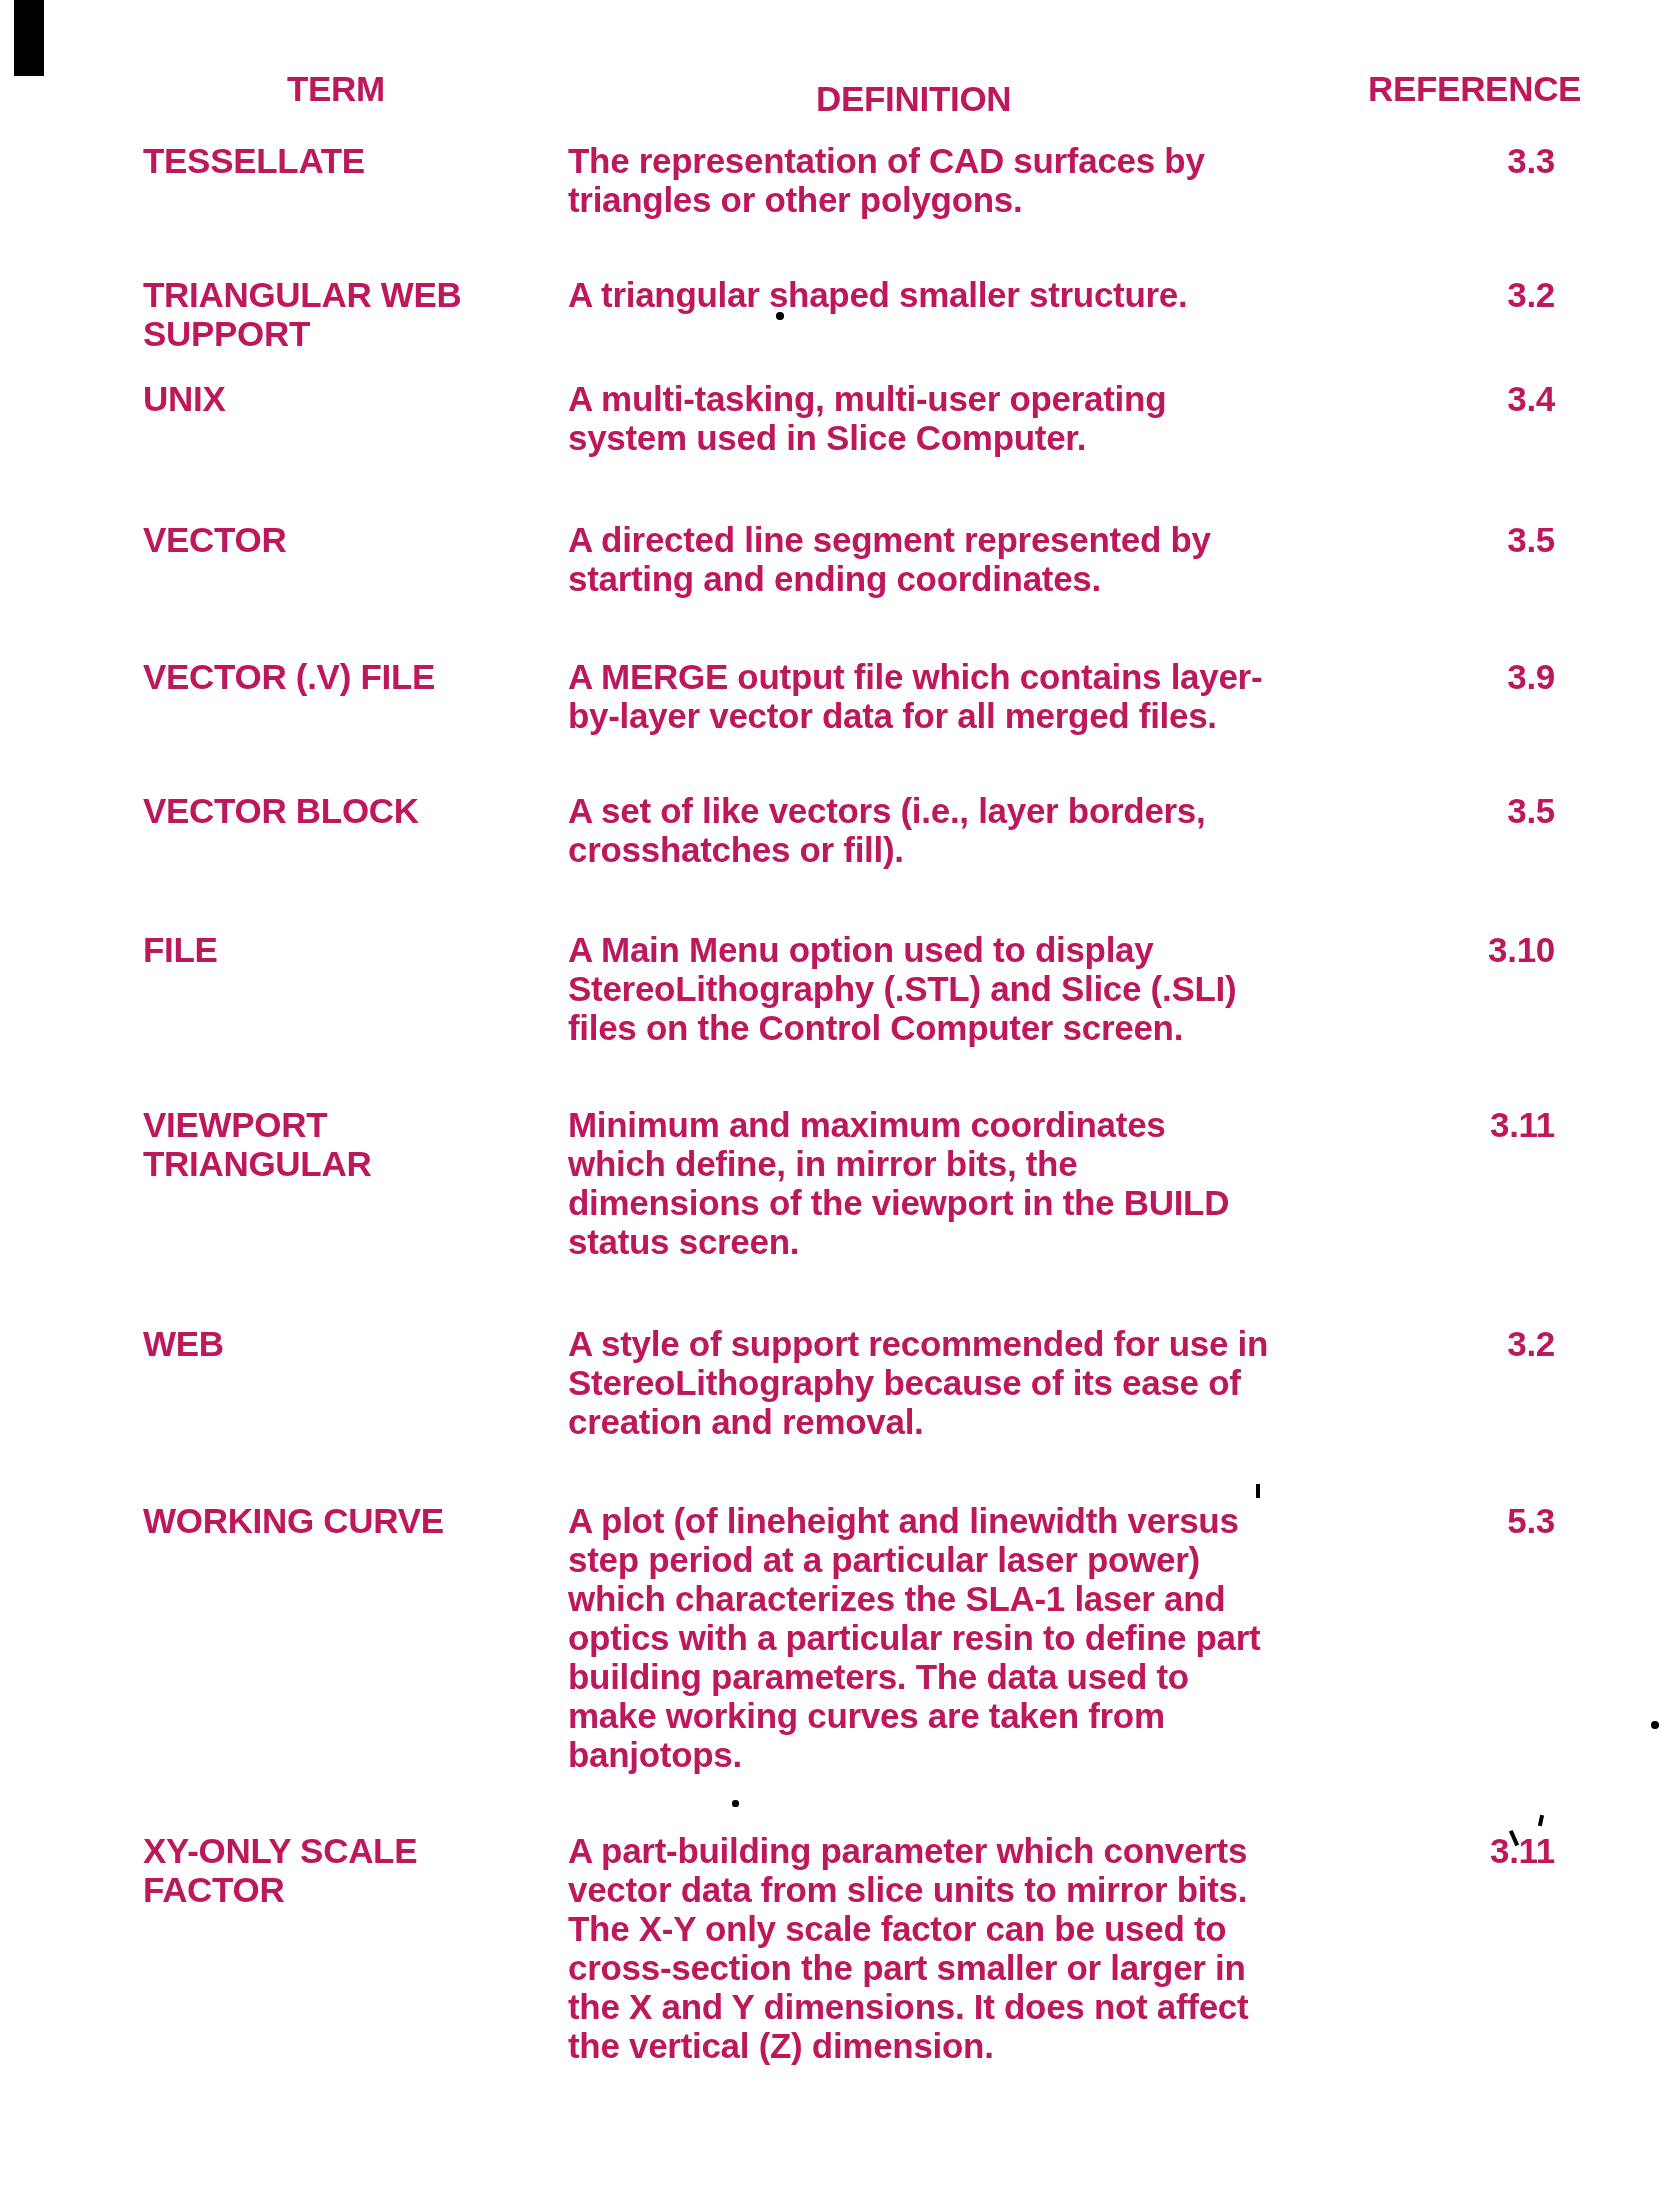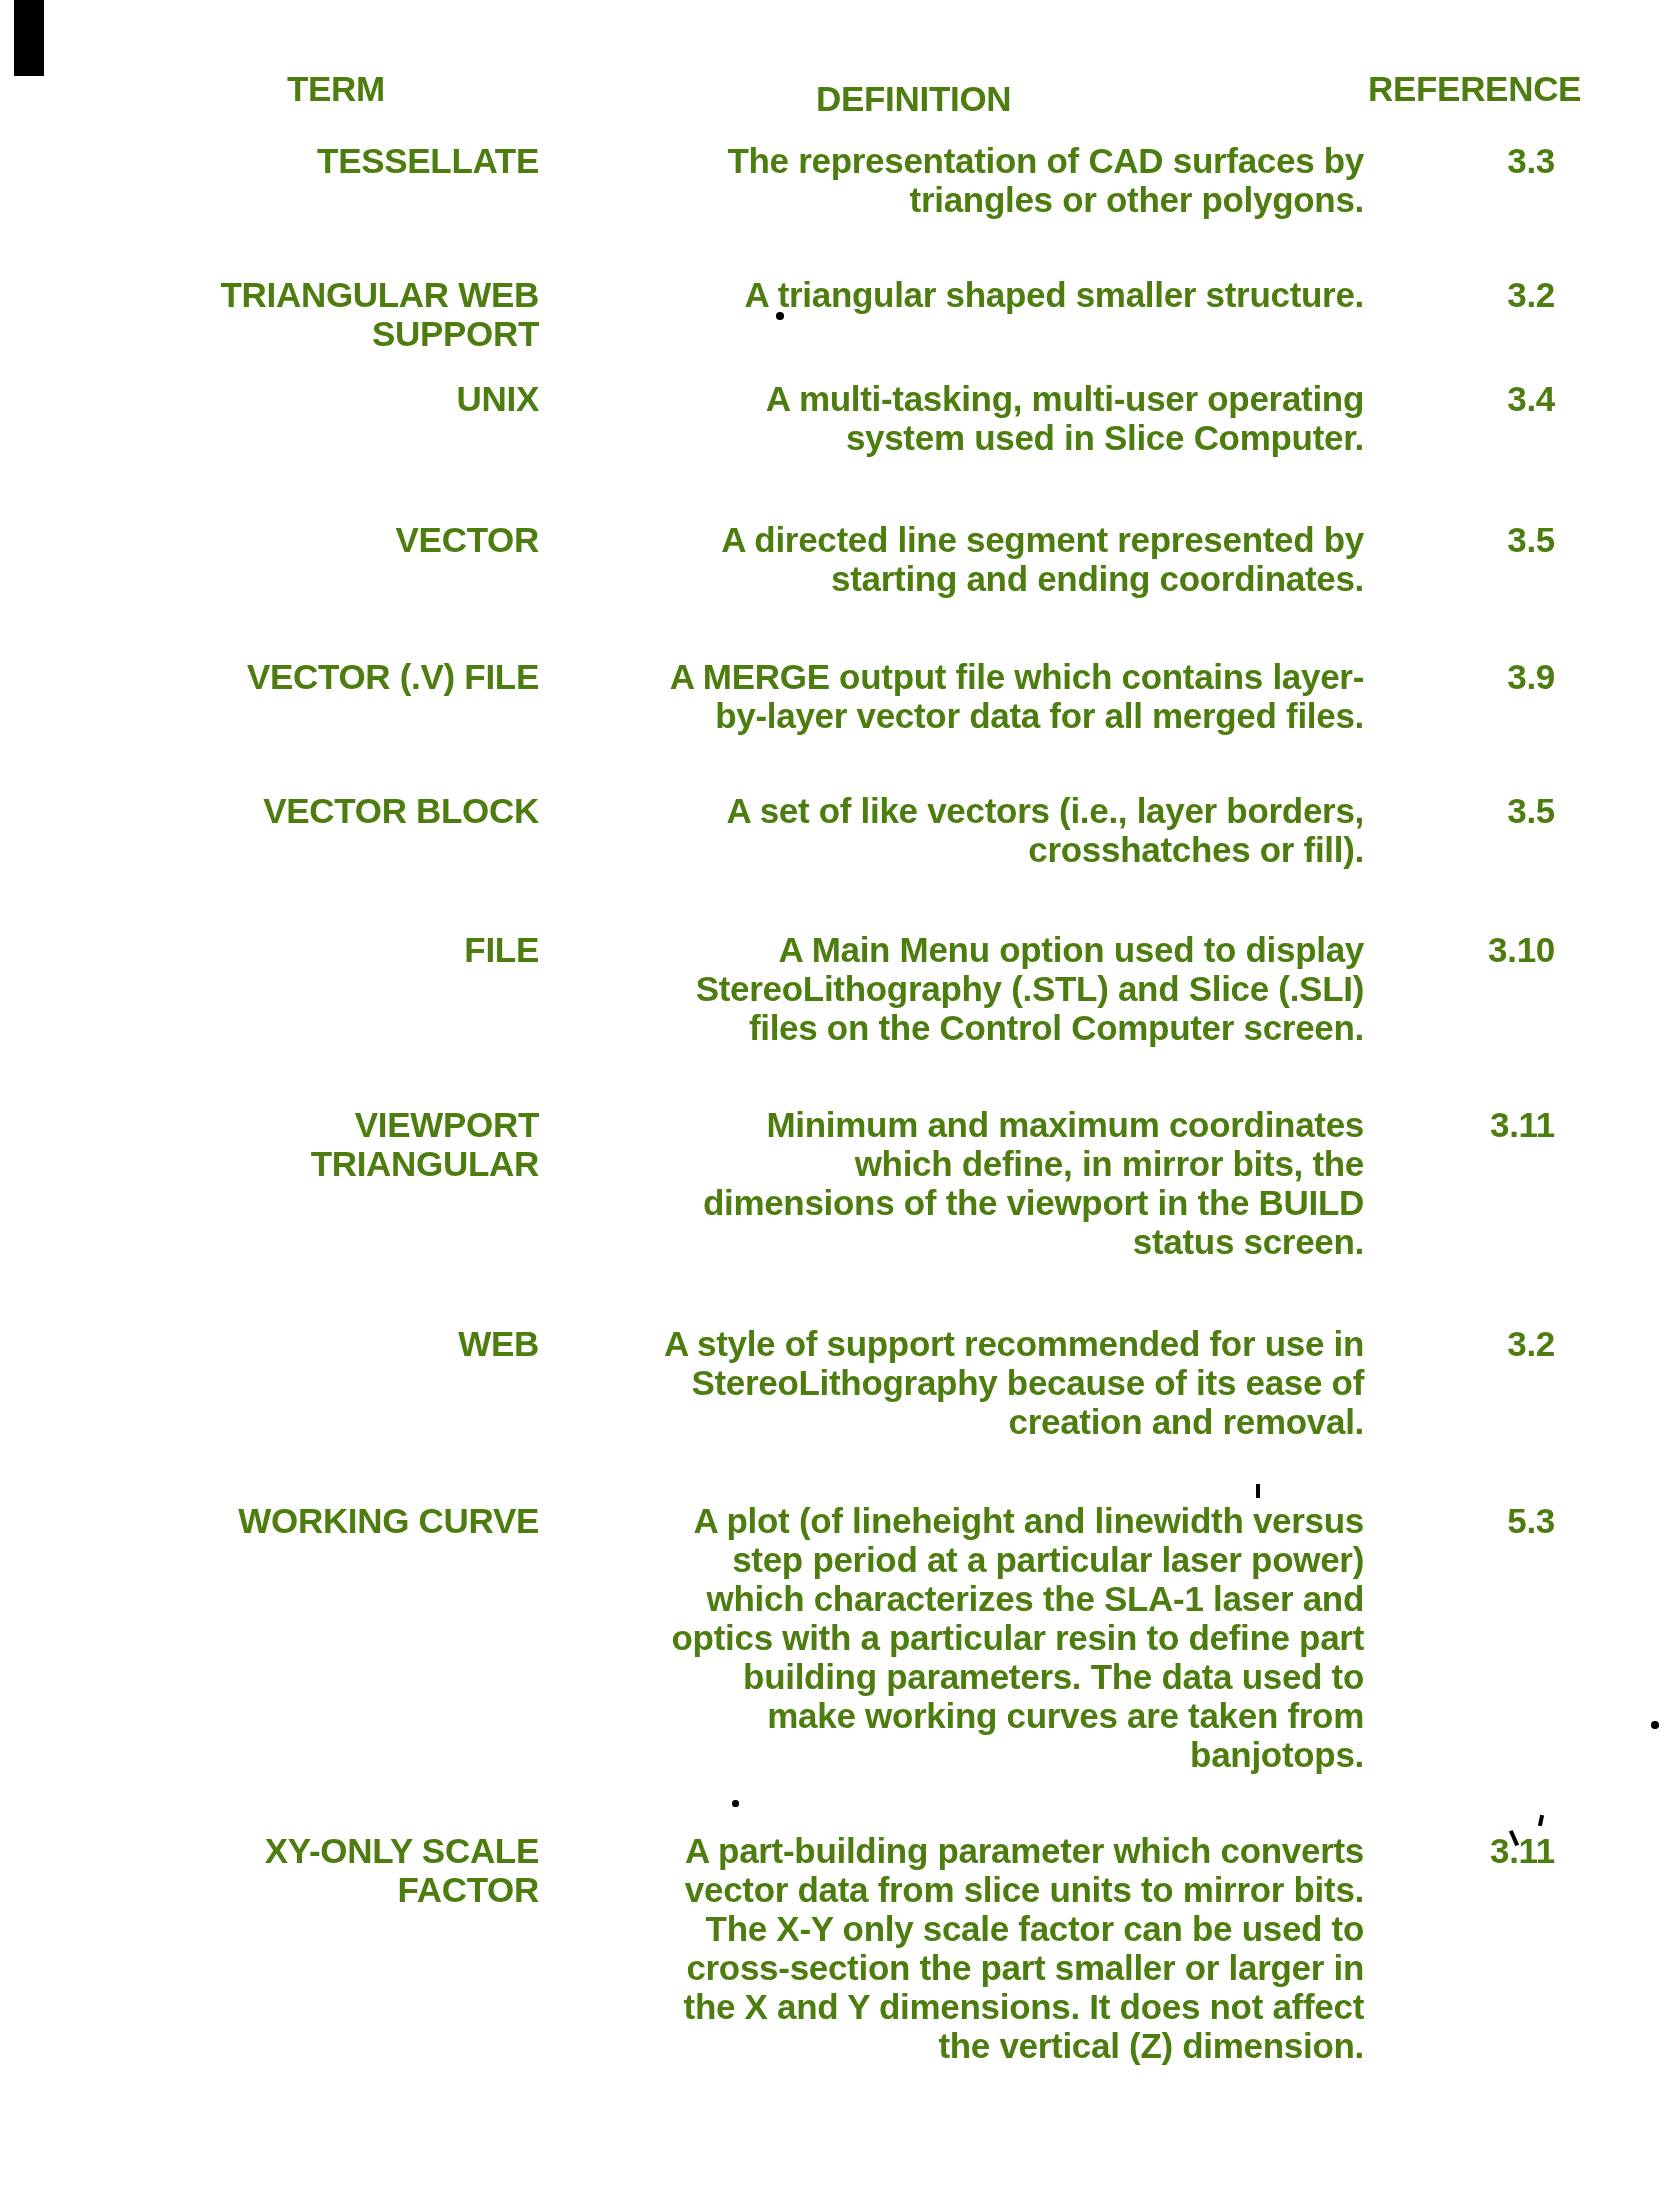"TERM" #page { color: #4d7c0f -> #be185d }
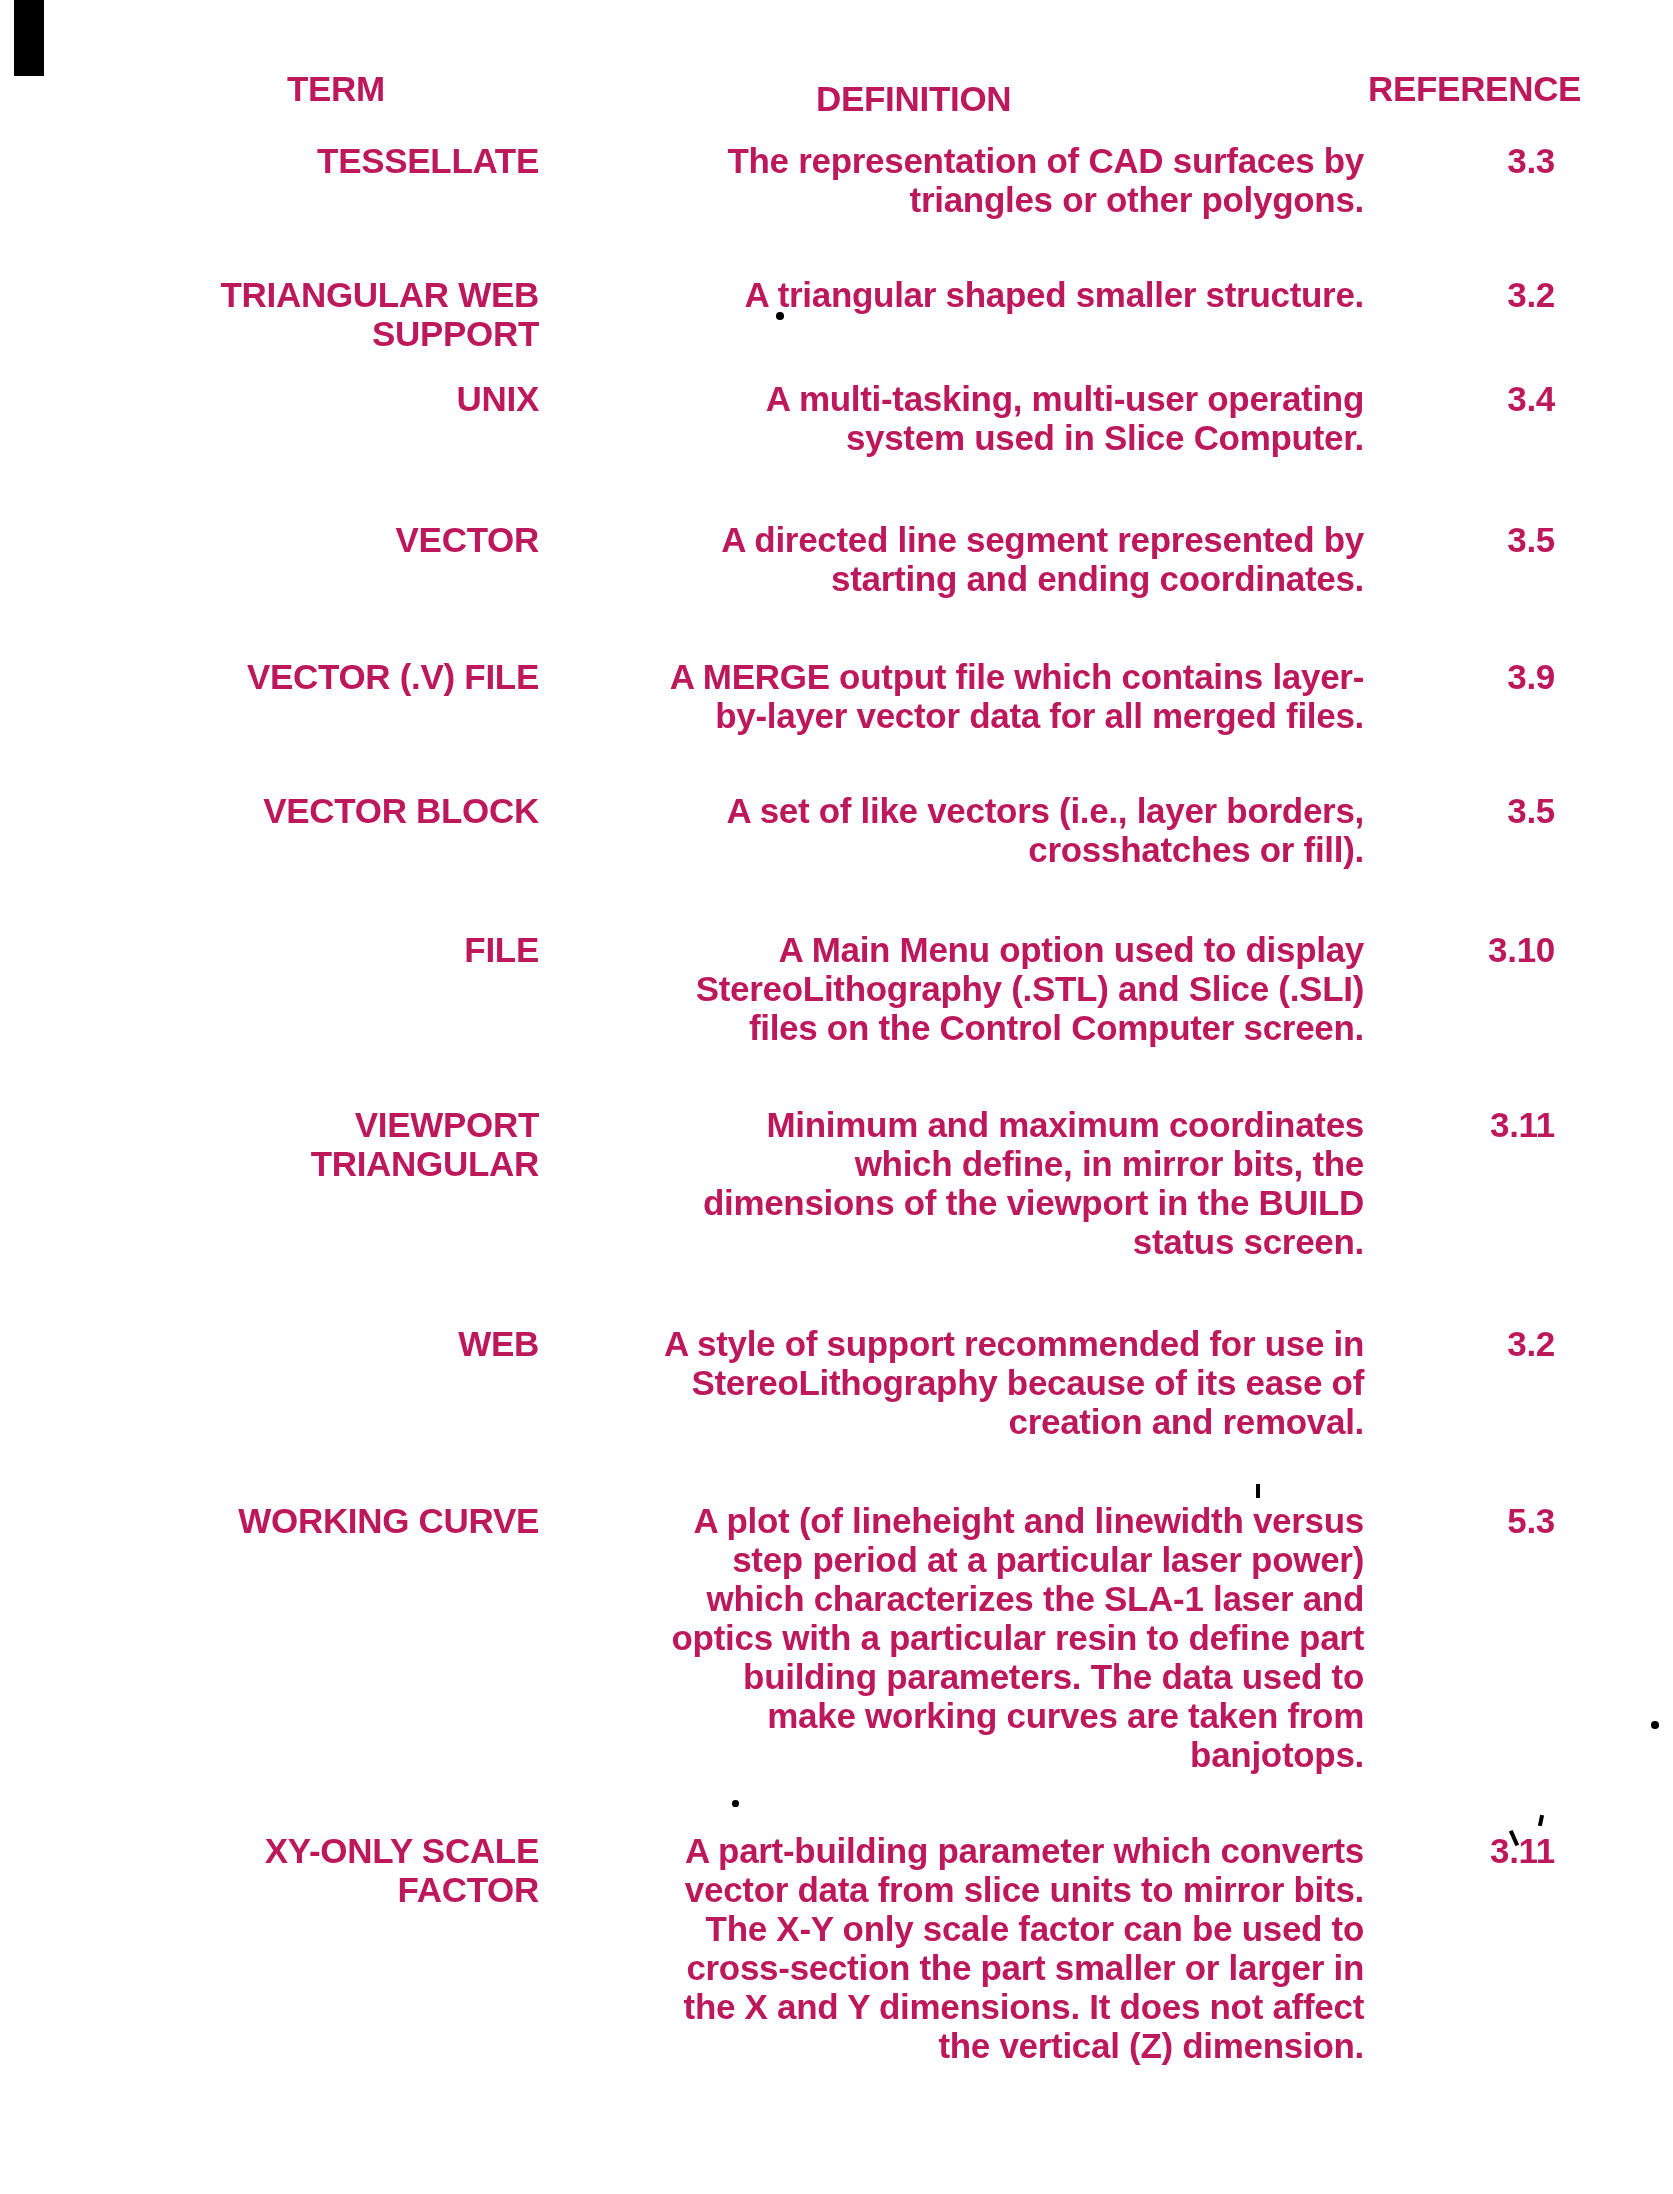"TESSELLATE" .cell { text-align: right -> none }
